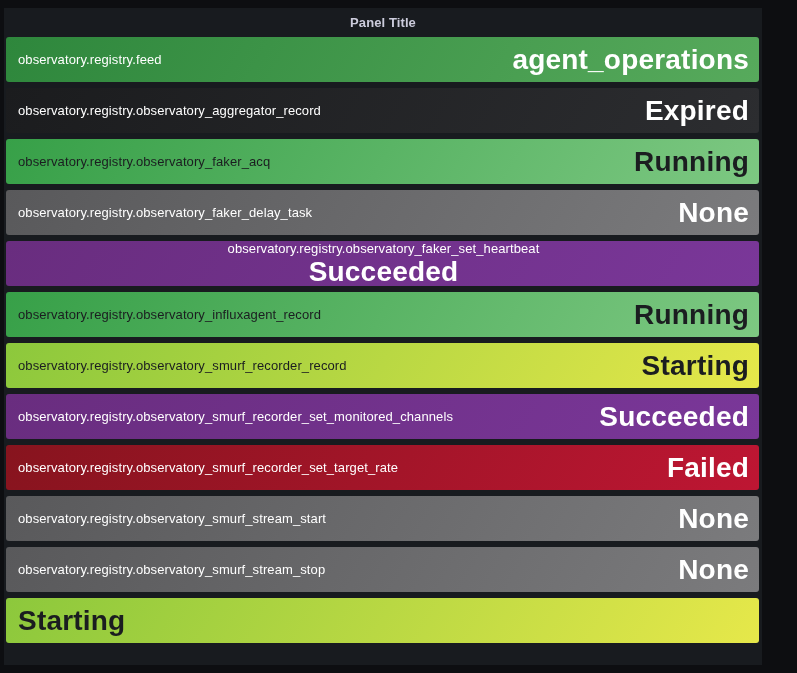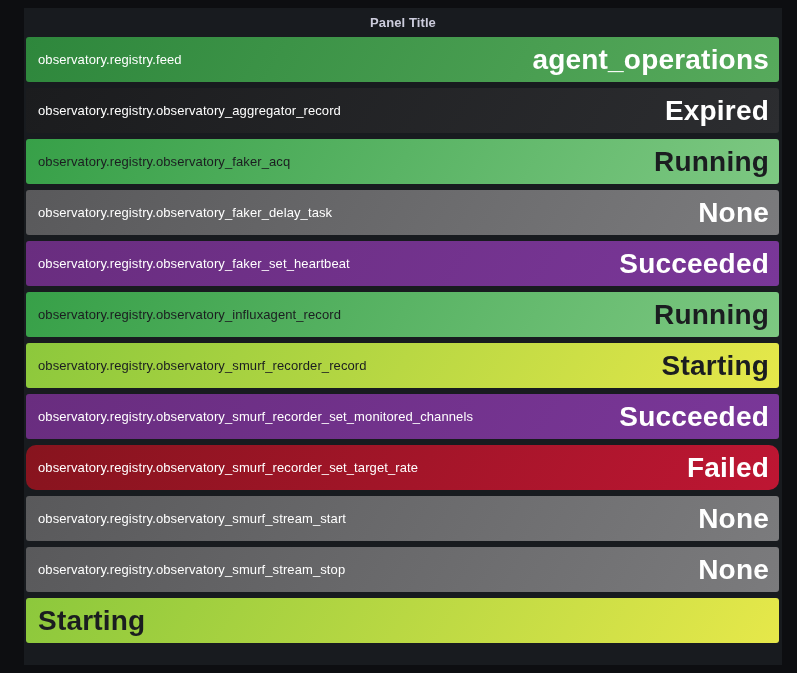"Panel Title" .panel { left: 24px -> 4px }
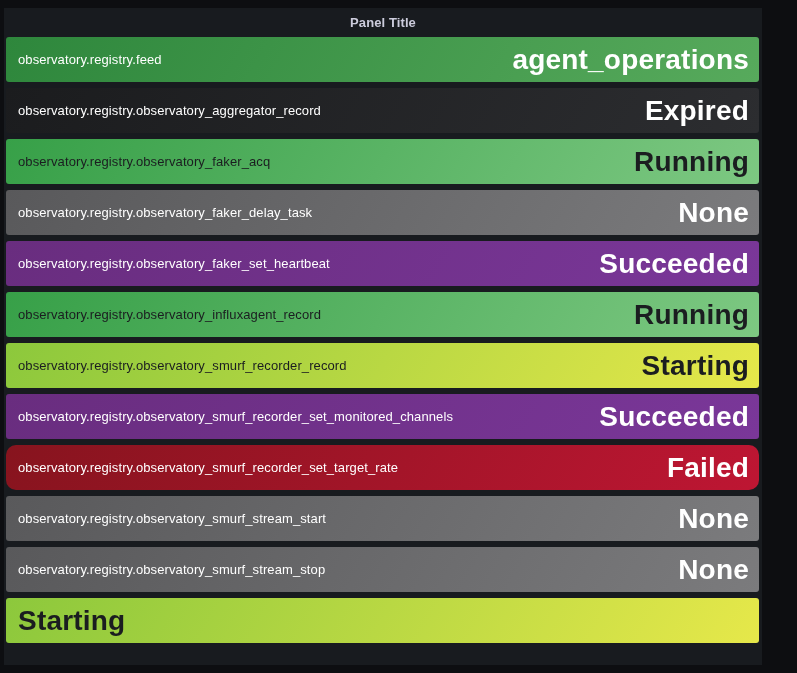"observatory.registry.observatory_faker_s" div.status-row { flex-direction: none -> column }
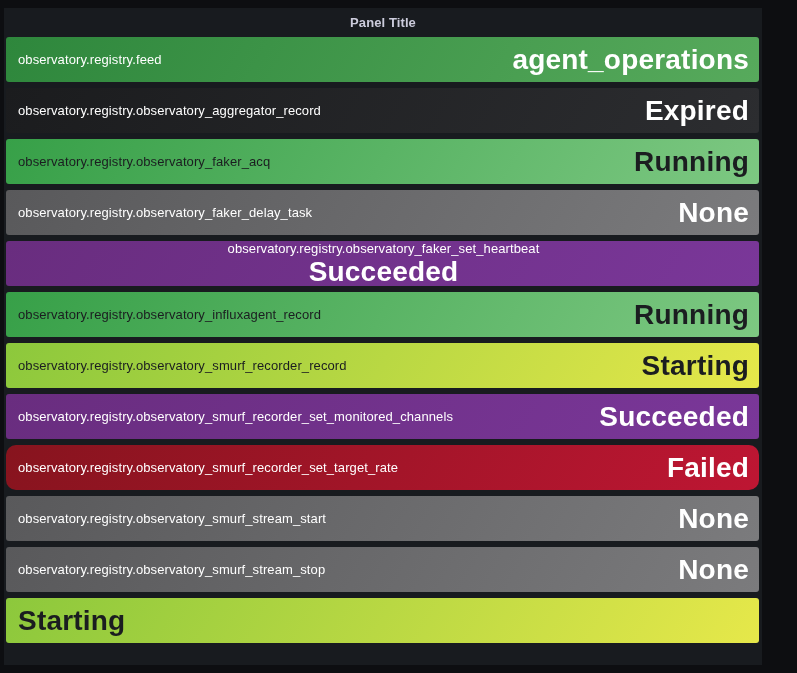"observatory.registry.observatory_smurf_recorder_set_targ" div.status-row { border-radius: 10px -> none }
